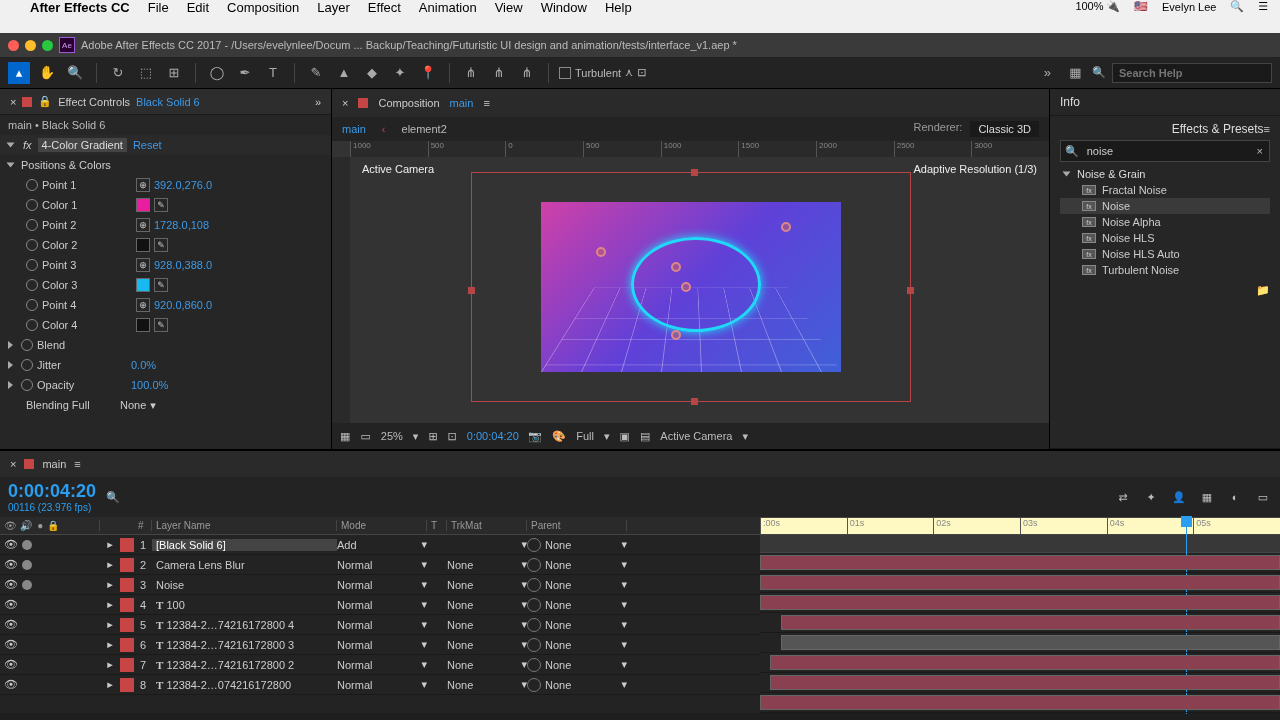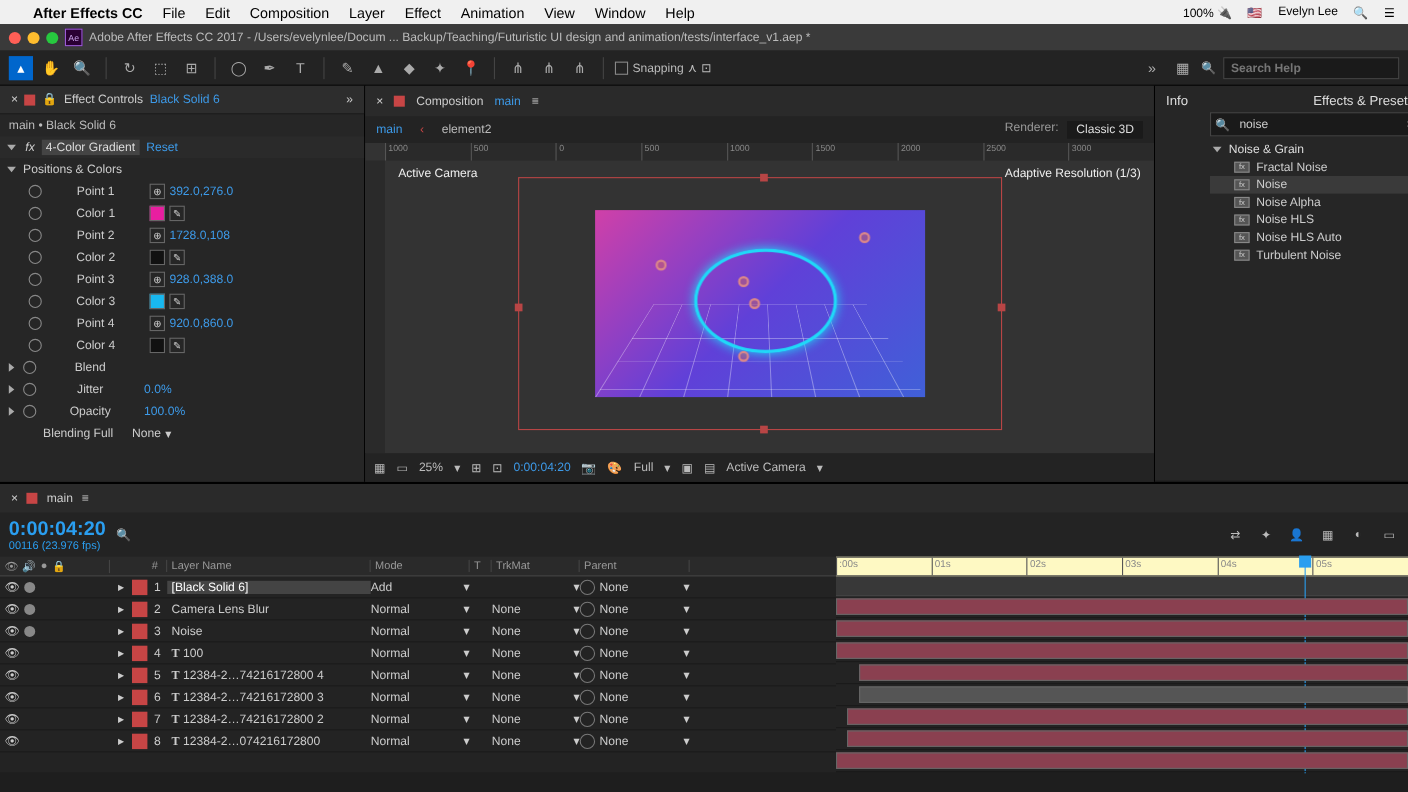"After Effects CC" .menubar { align-items: center -> flex-start; height: 22px -> 33px }
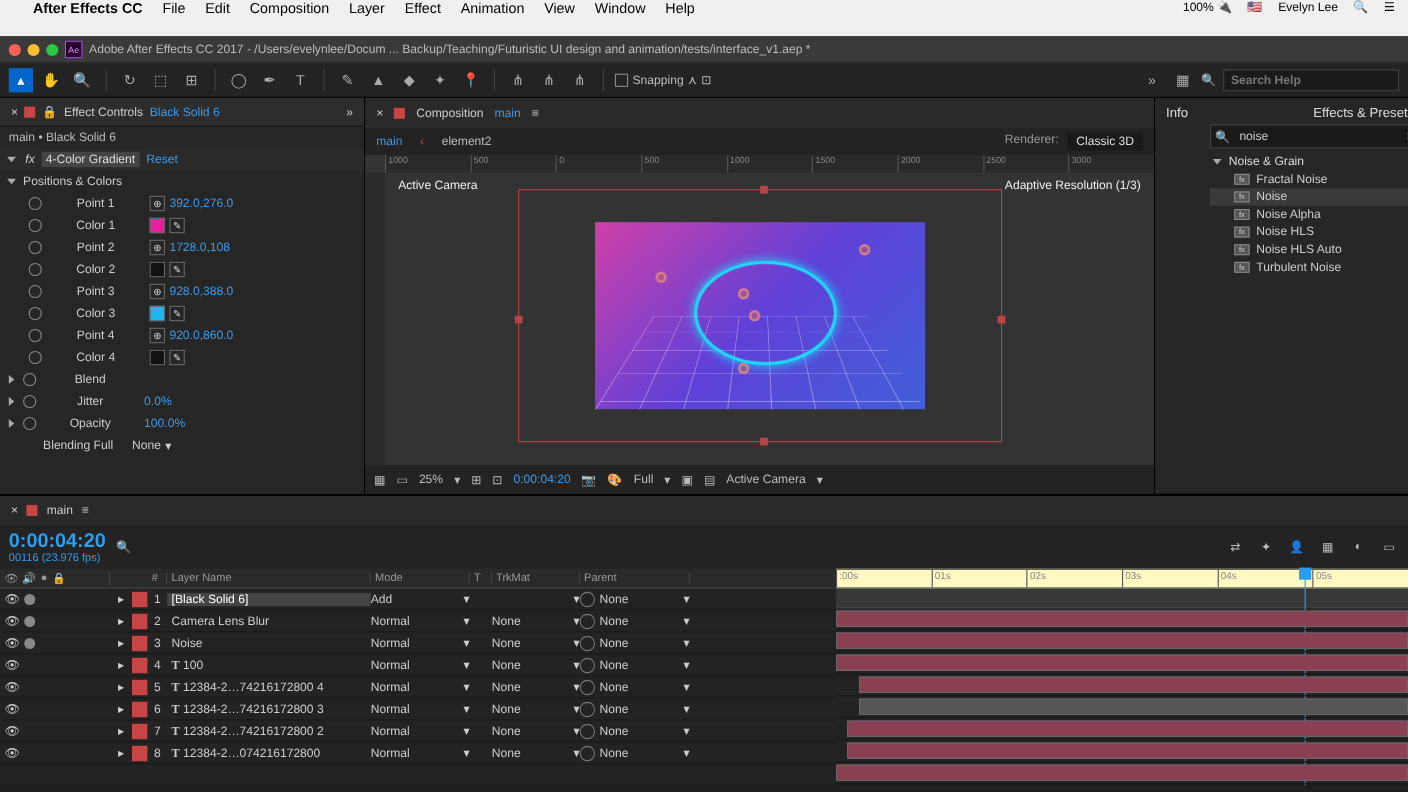"Snapping" span { text: Snapping -> Turbulent }
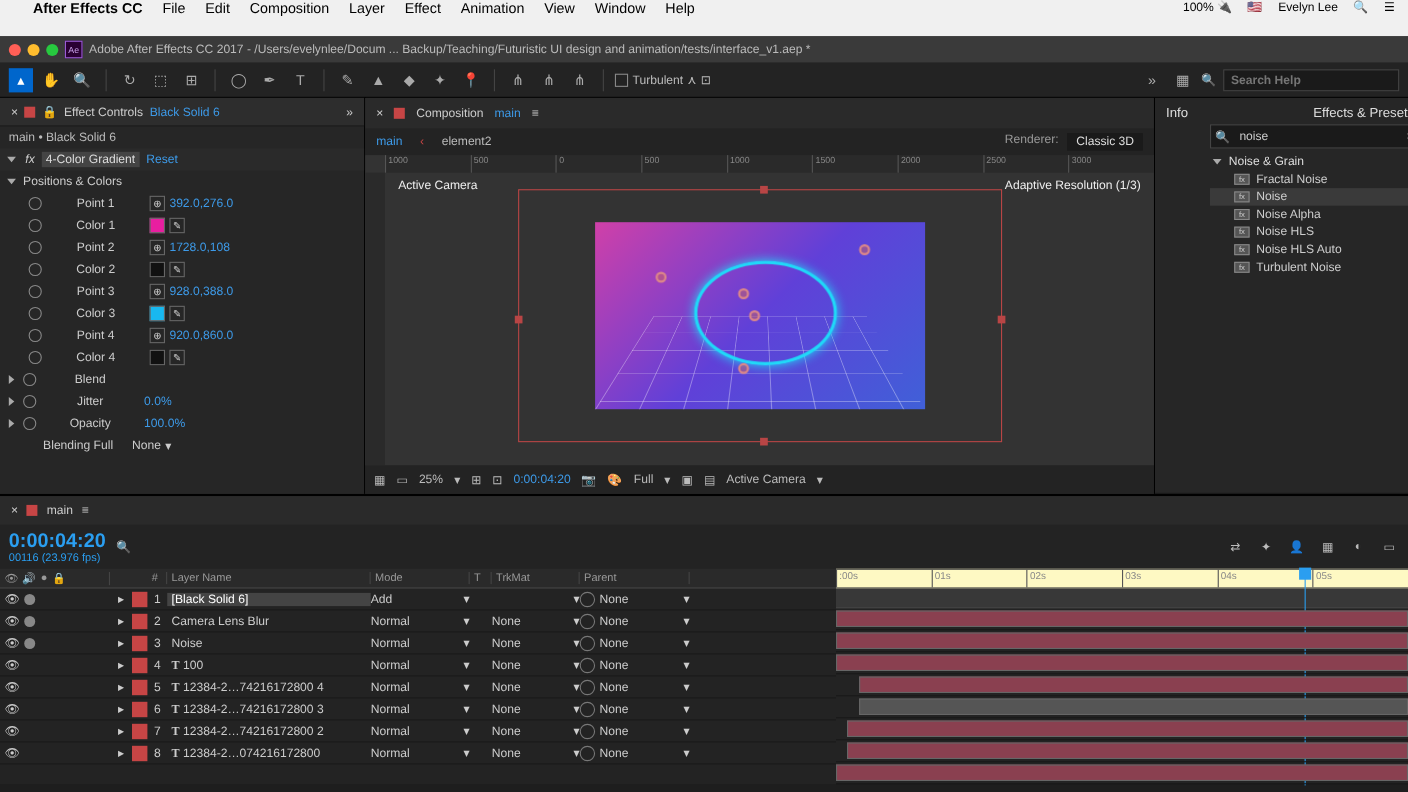"Info" .right-panel { flex-direction: row -> column }
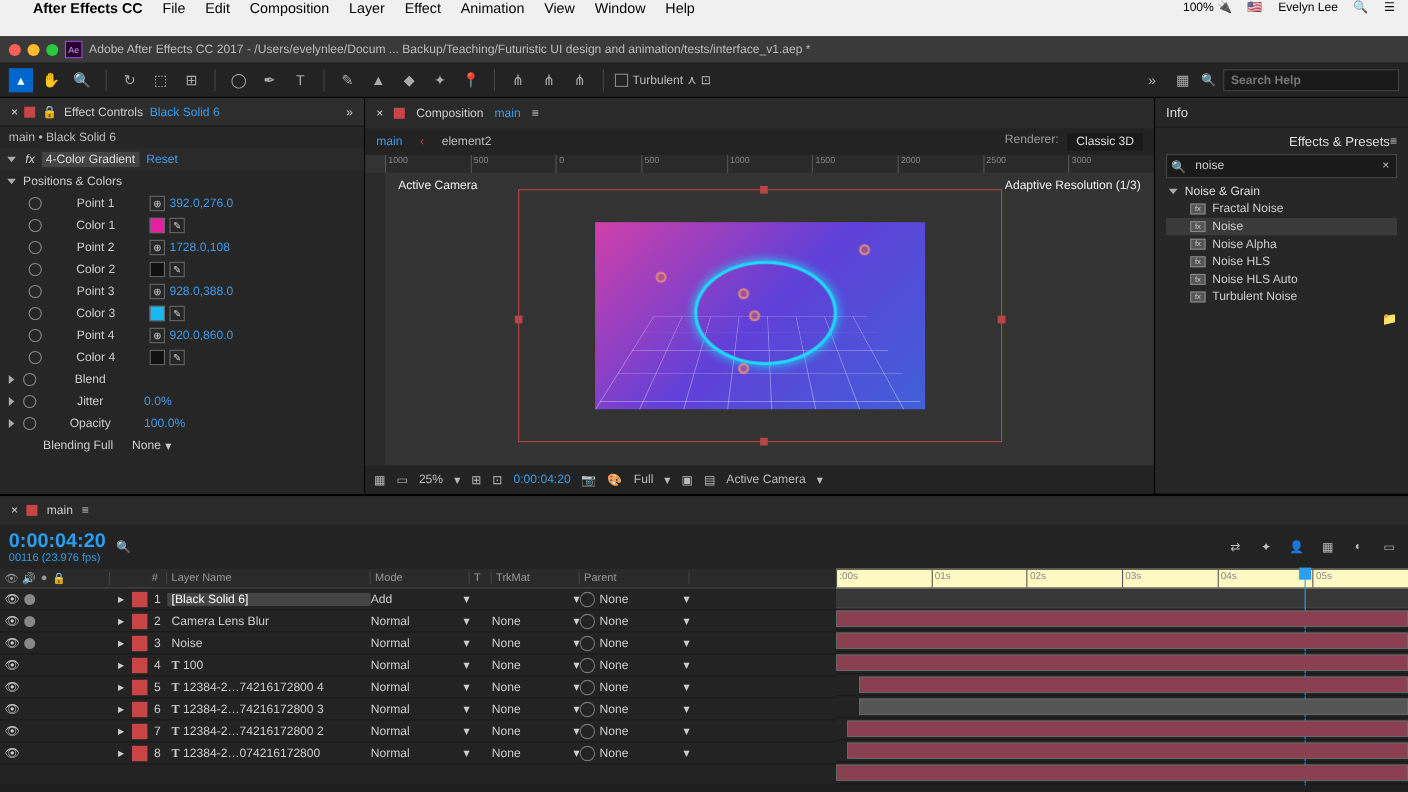"Point 1" .prop-row .nm { text-align: center -> none }
